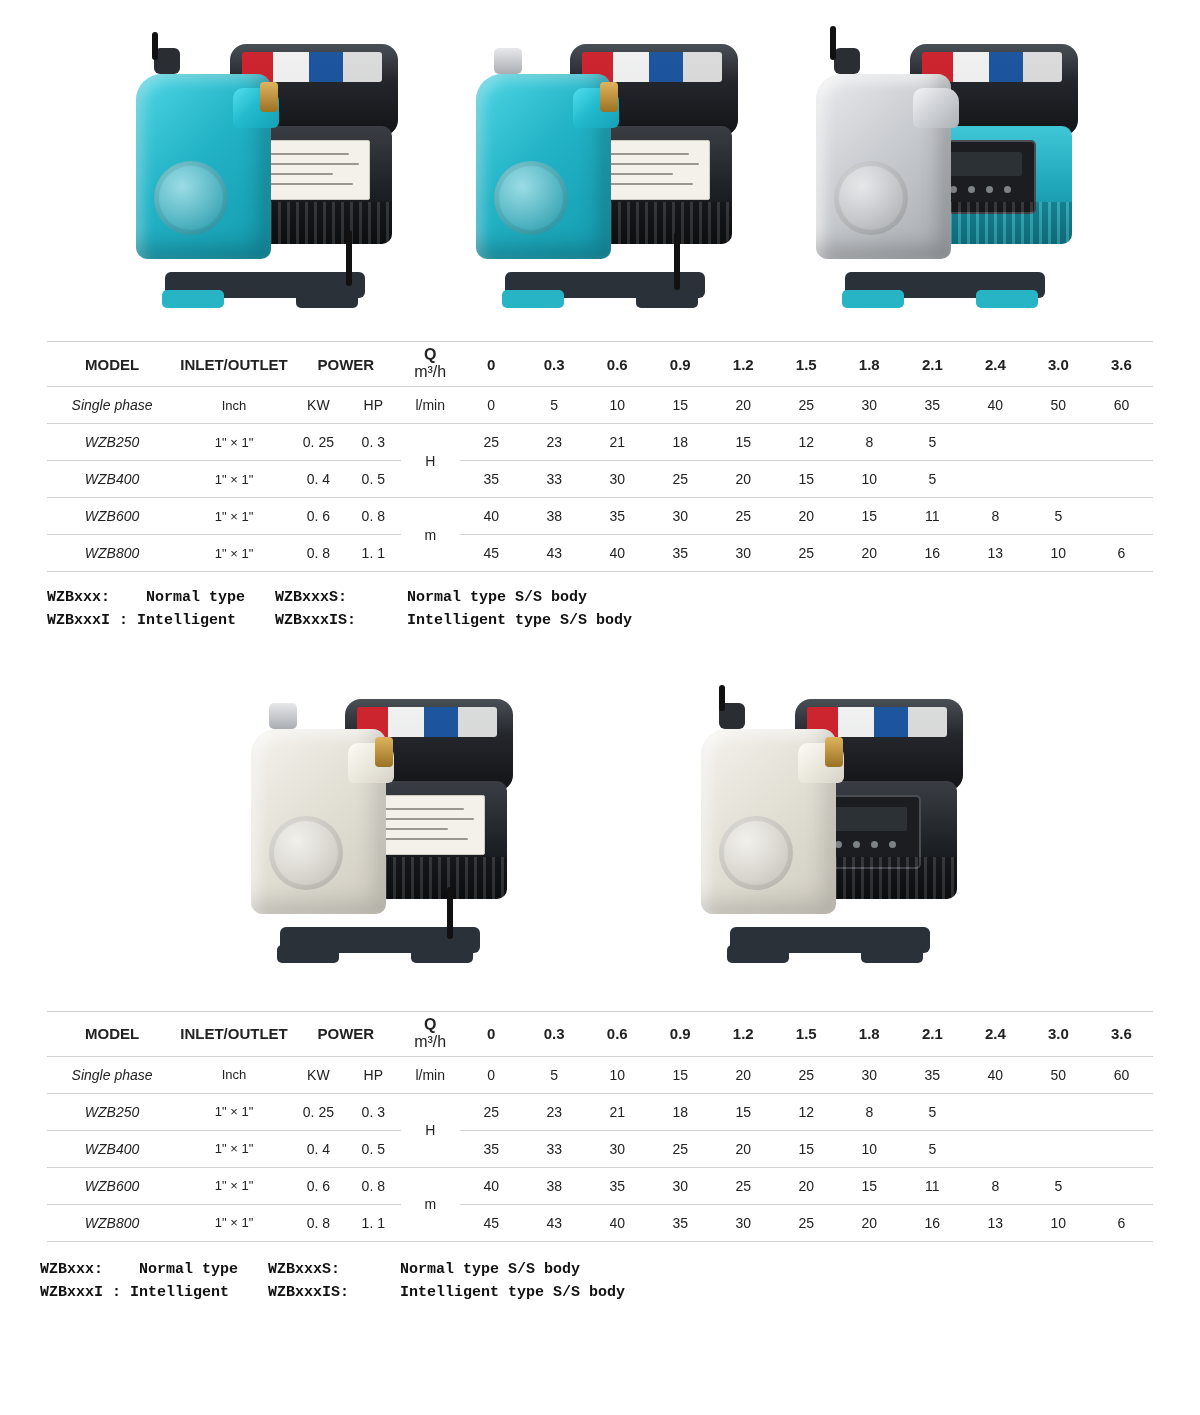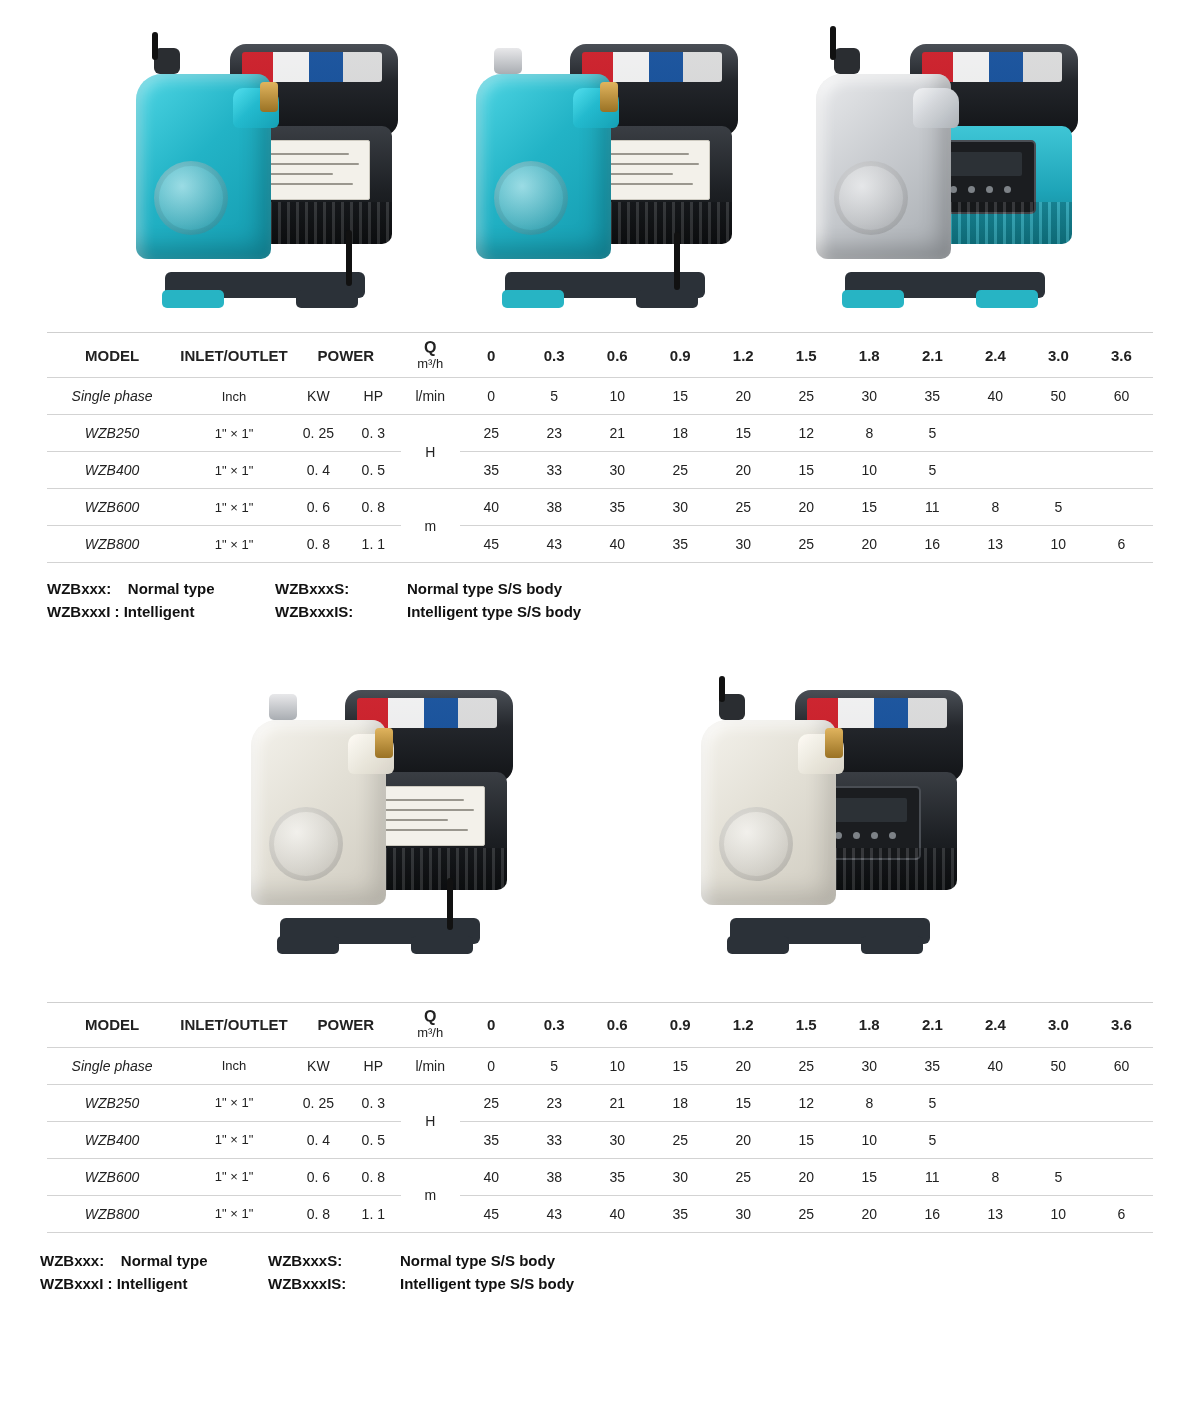"MODEL" .table-wrap { margin: 4px auto -> 13px auto }
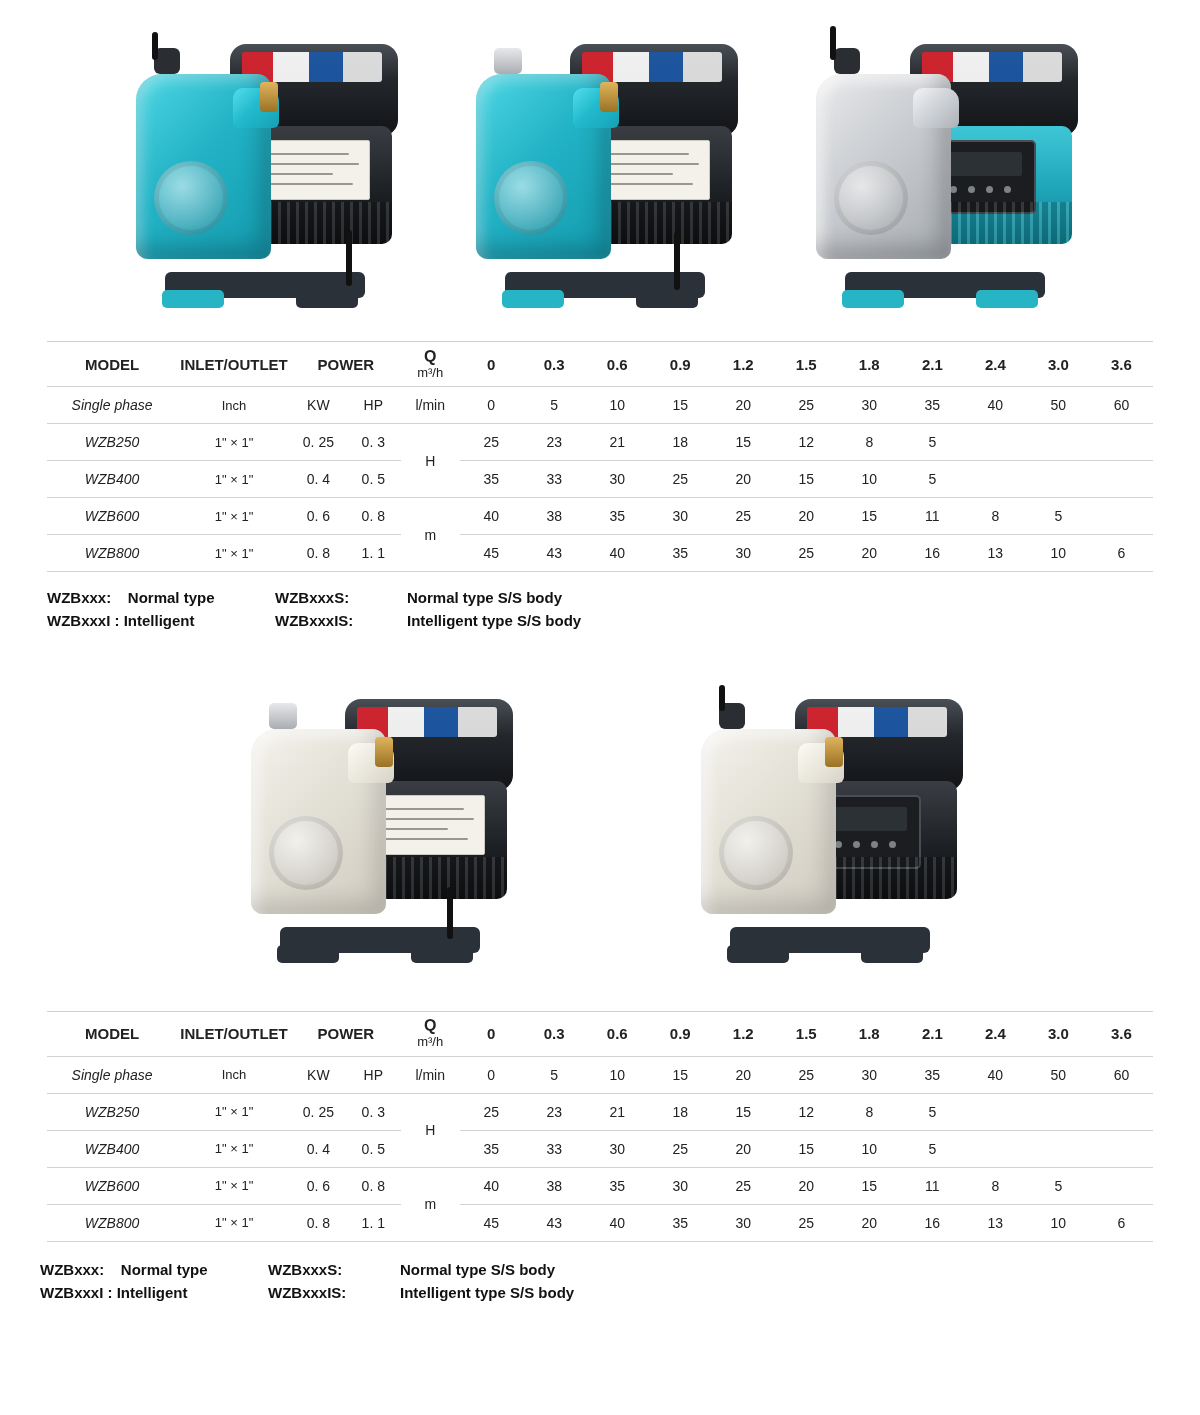"m³/h" .q-sub { font-size: 13px -> 16px }
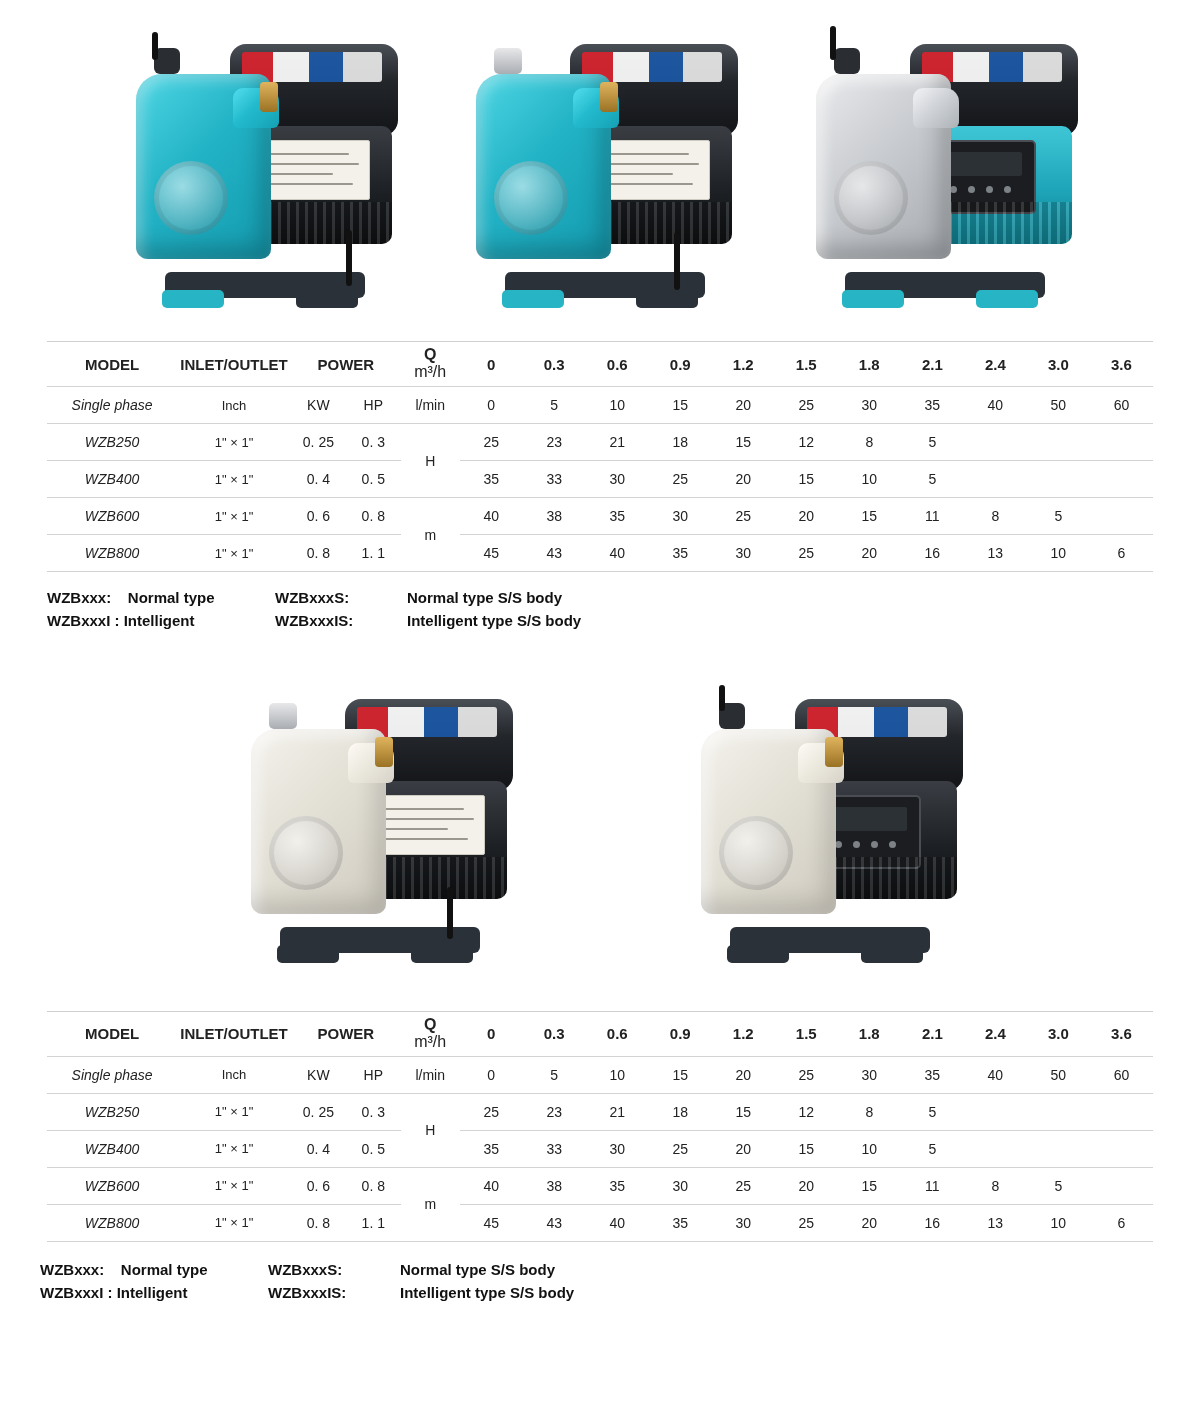"WZBxxx: Normal type" .legend .lrow { font-family: none -> Liberation Mono, monospace }
